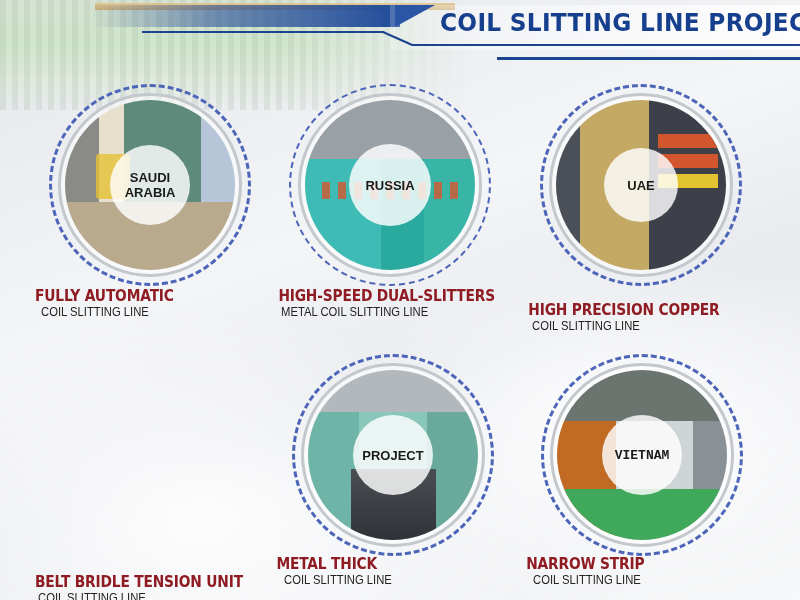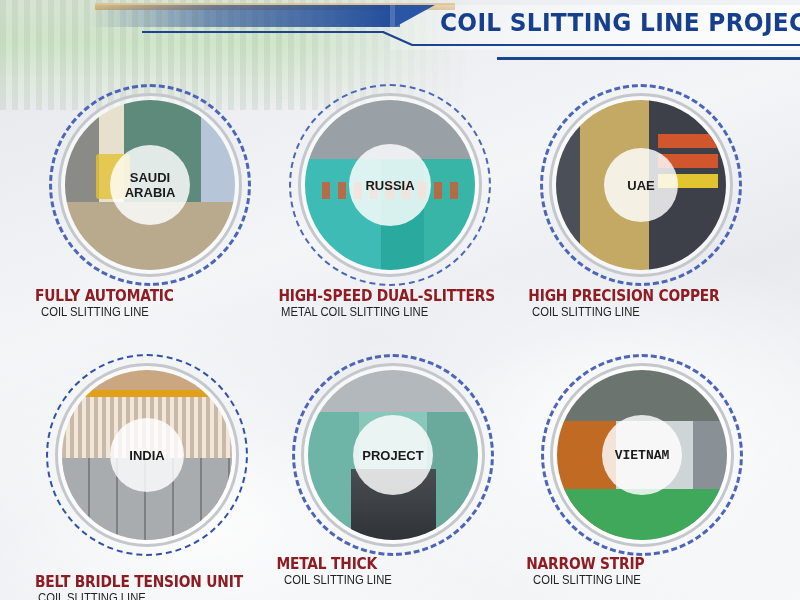"HIGH PRECISION COPPER" div.caption { top: 207px -> 221px }
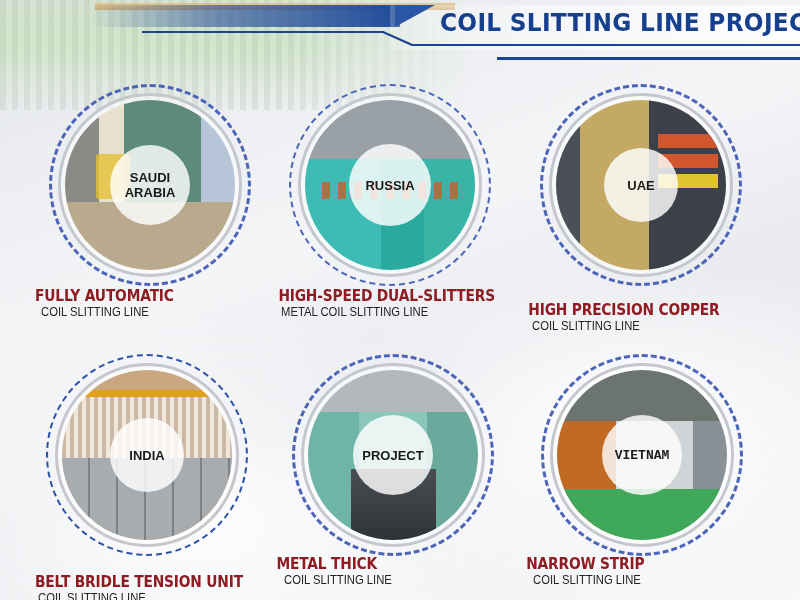"INDIA" div.circle-wrap { html: <div> <div></div> <div></div> <div></div> <div> <span>INDIA</span> </div> </div> -> none }
